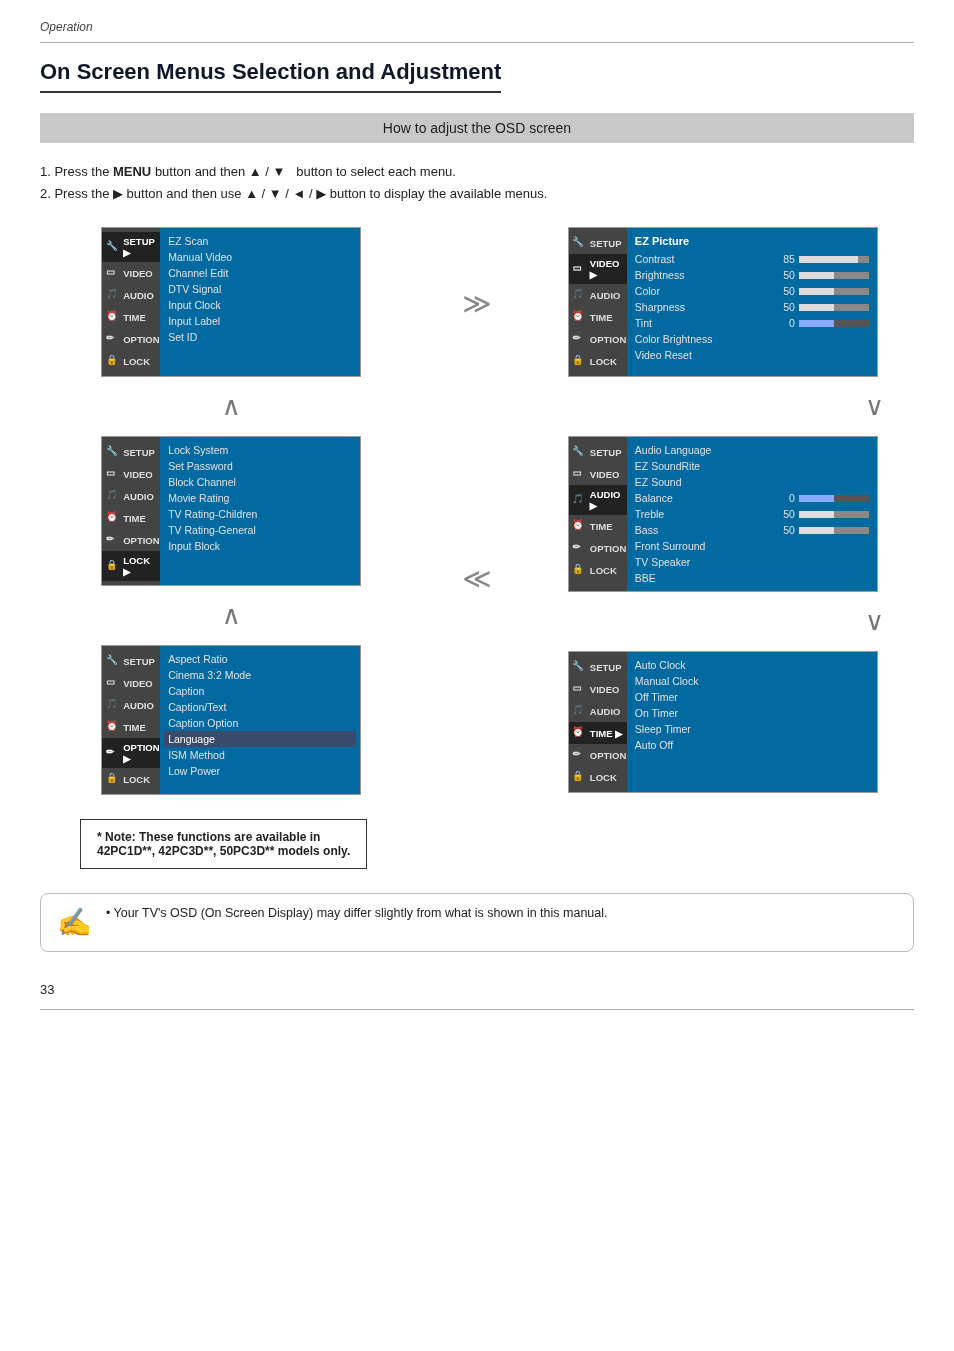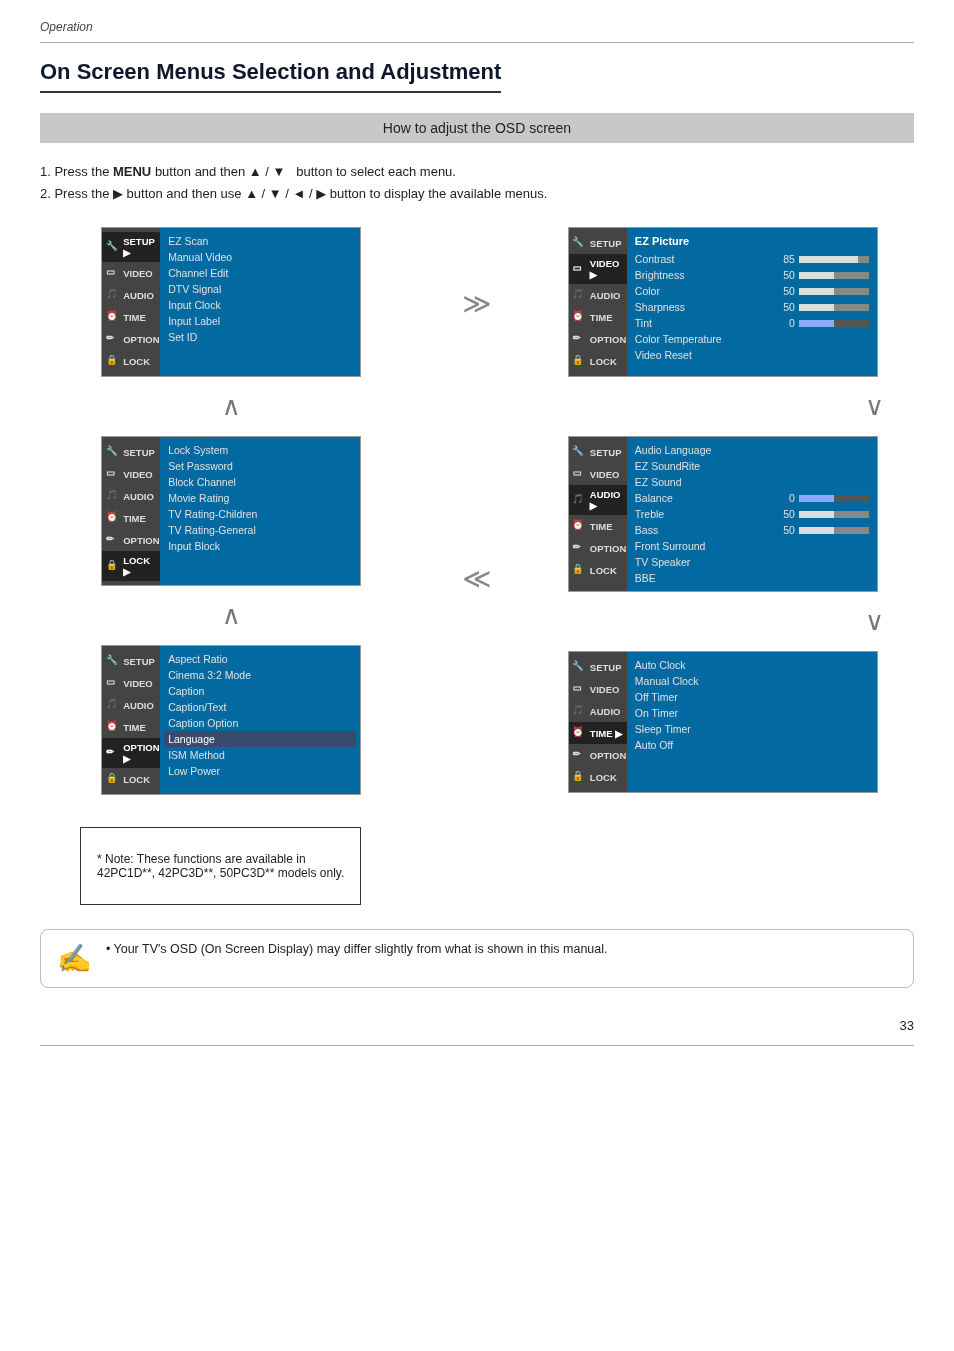"Color Temperature" div.osd-content-item { text: Temperature -> Brightness }
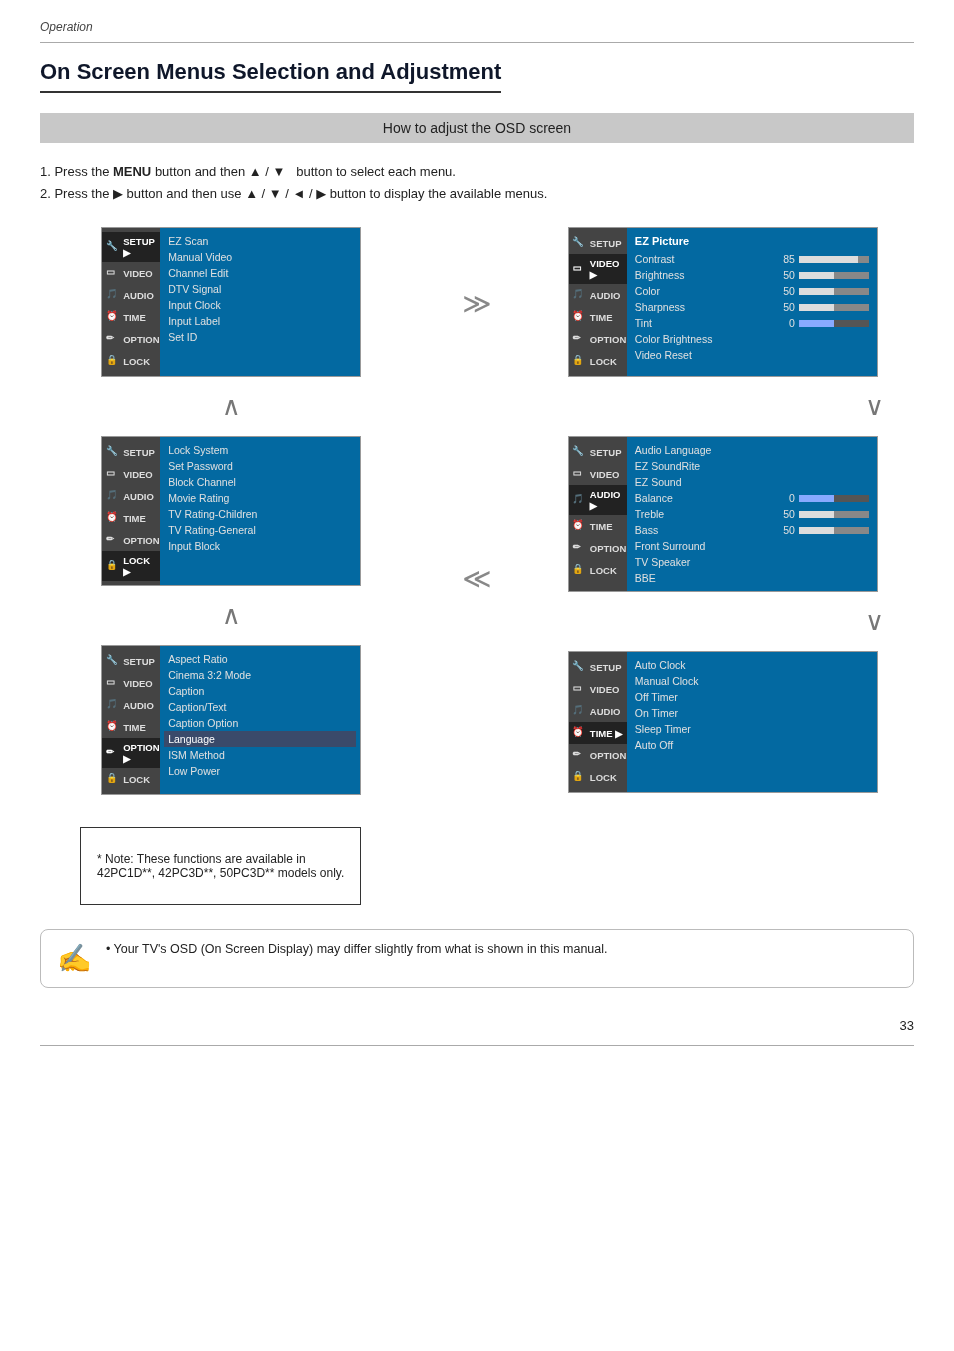"* Note: These functions are" .note-box { font-weight: normal -> bold; margin-top: 12px -> 4px; padding: 24px 16px -> 10px 16px }
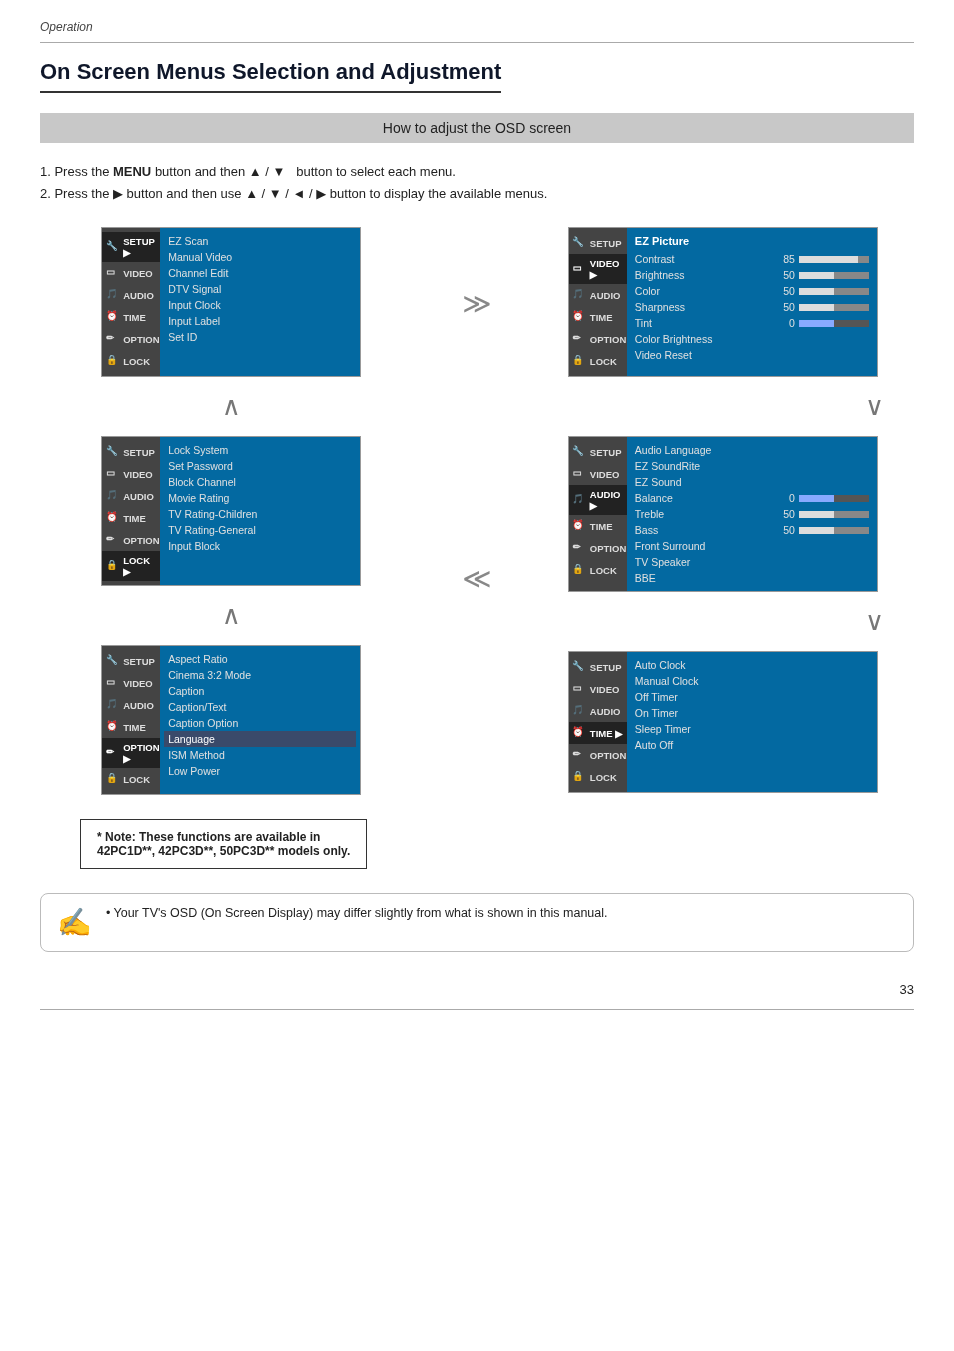"33" .page-number { text-align: right -> left }
